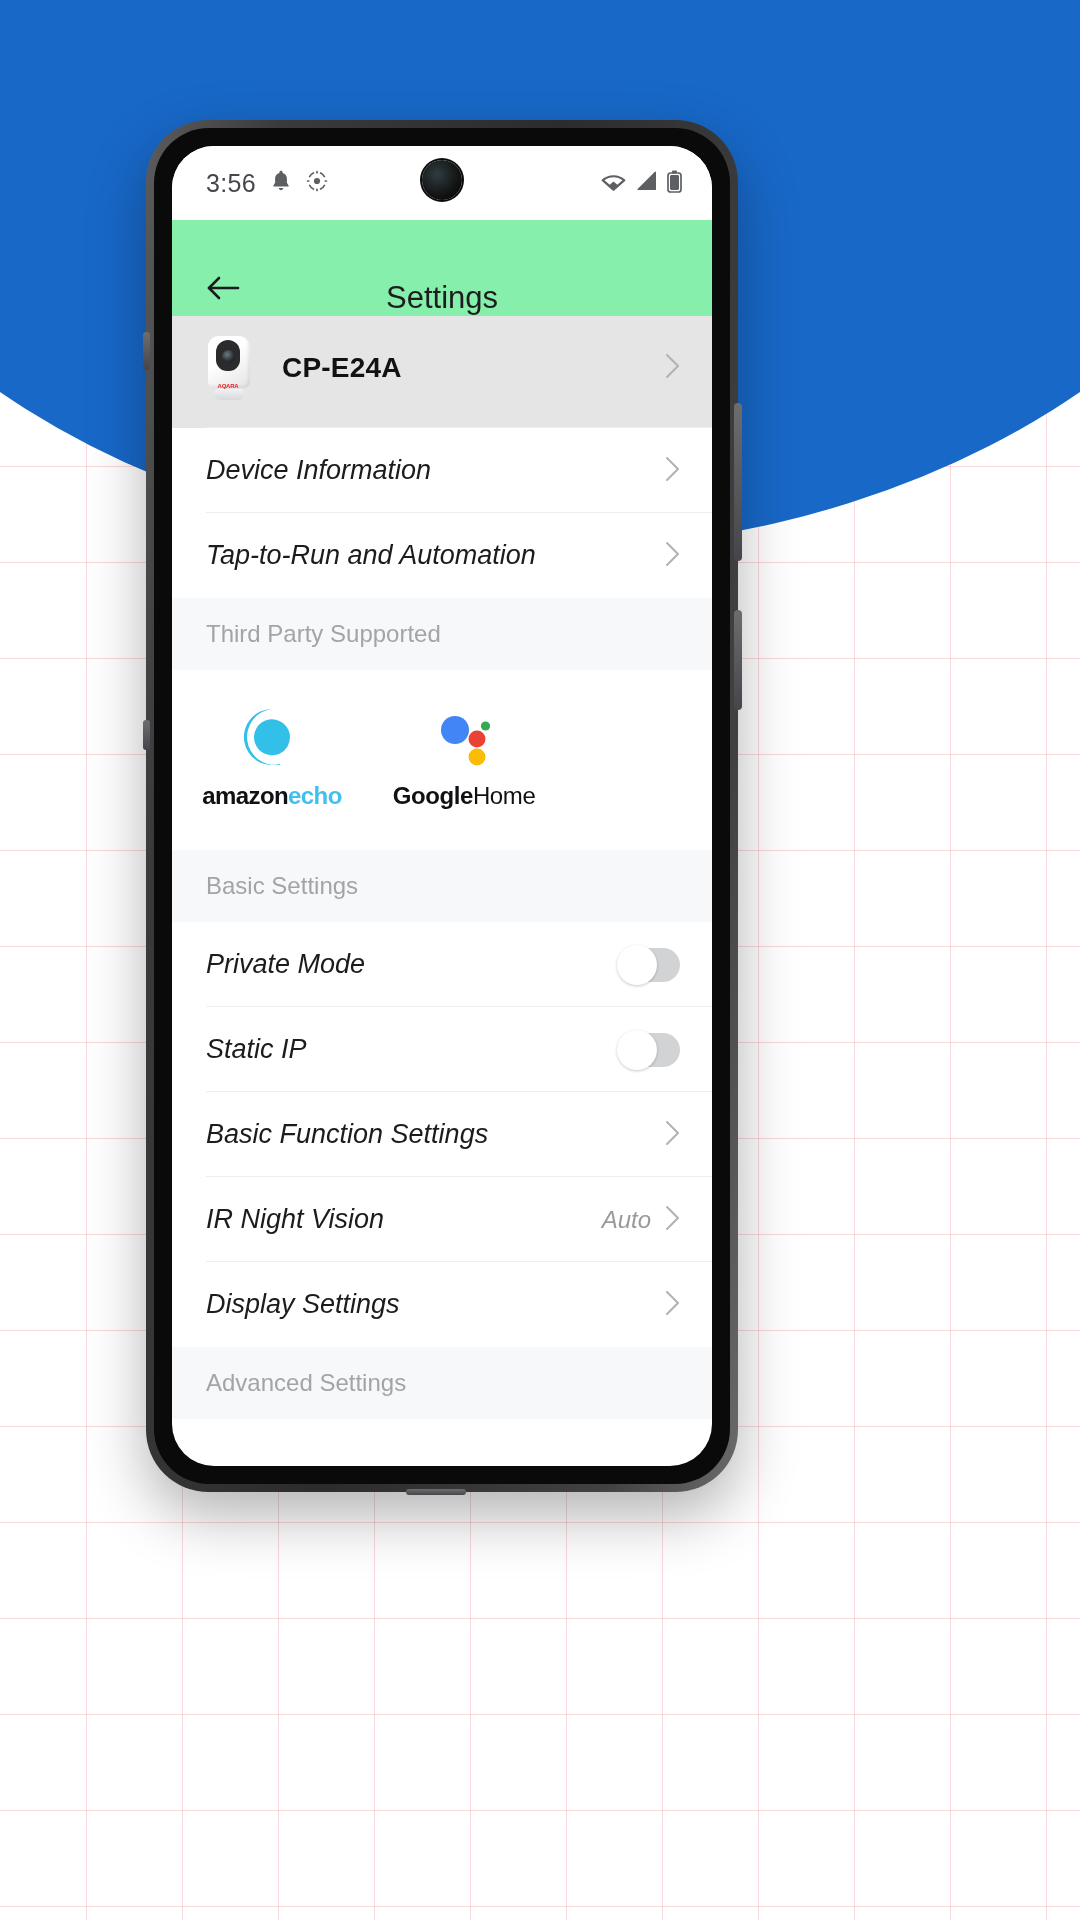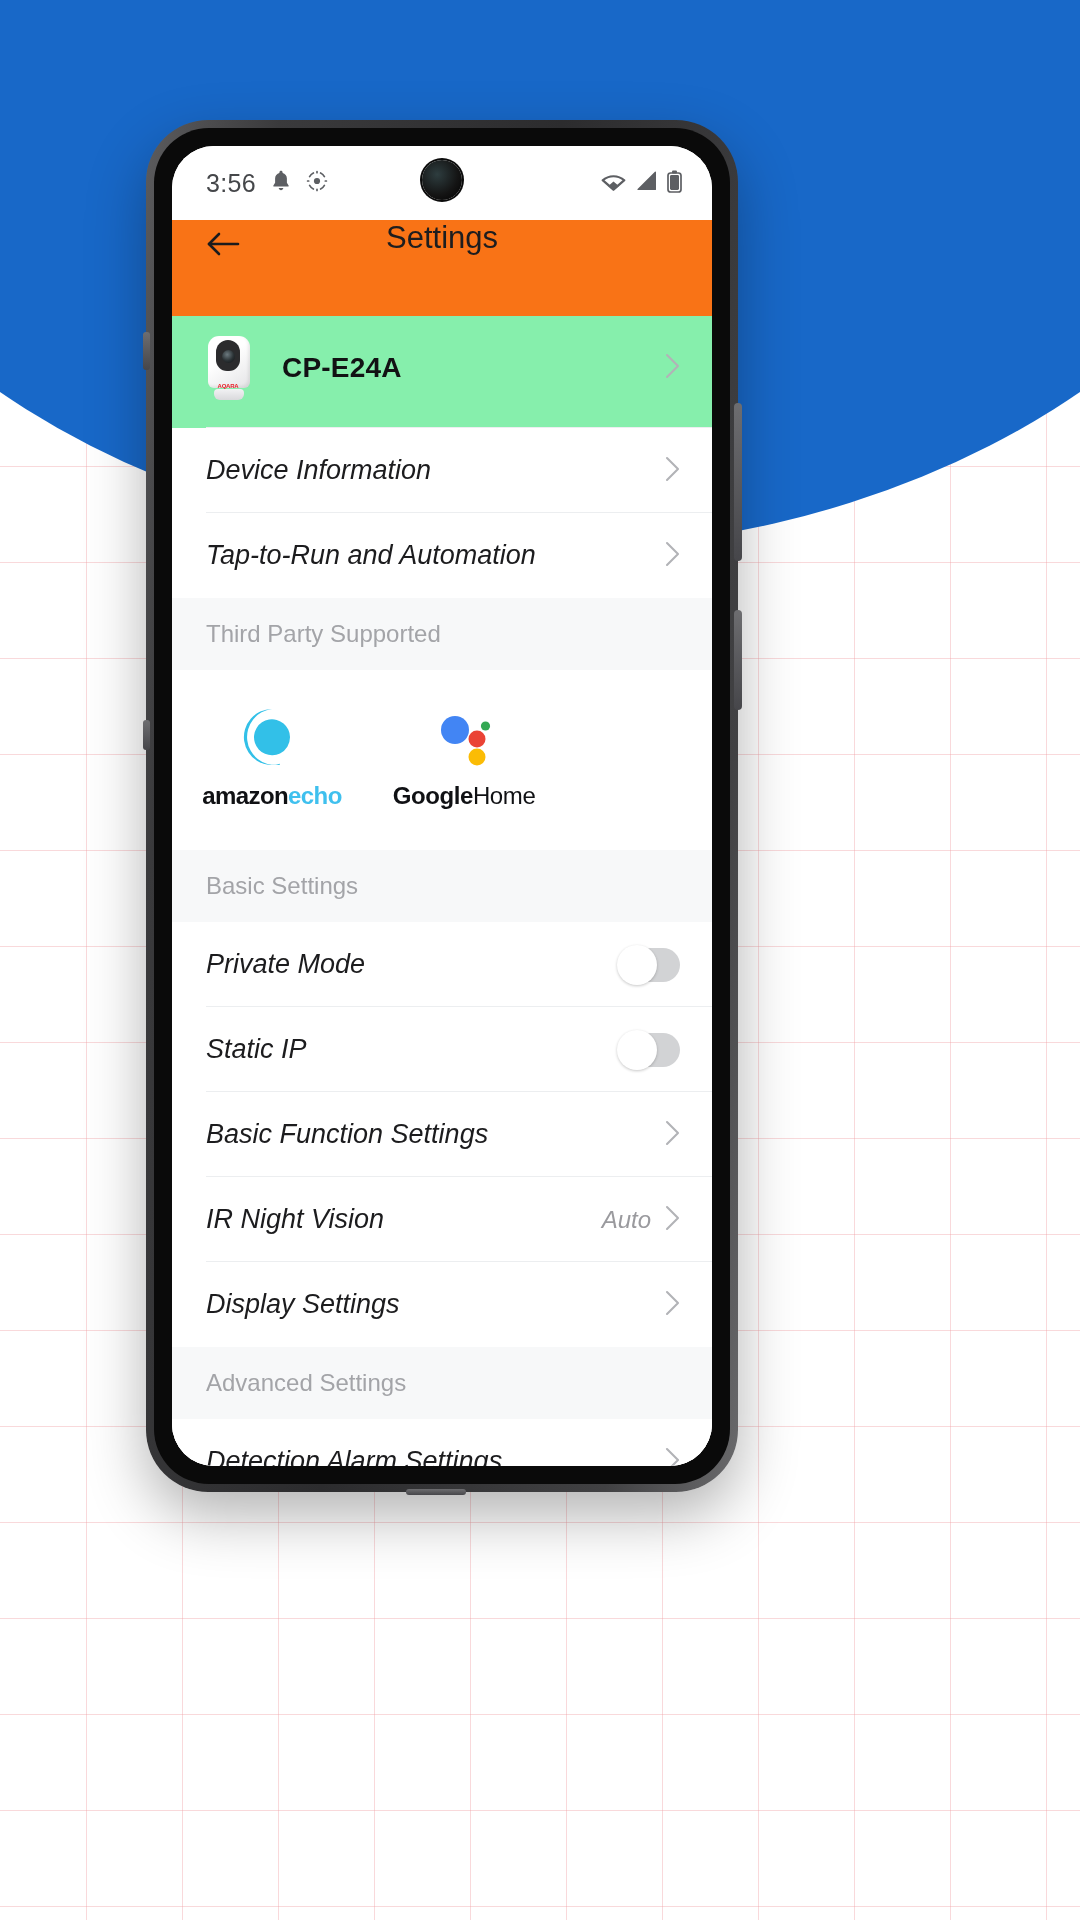"Settings" .app-bar { align-items: flex-start -> flex-end; background: #f97316 -> #86efac }
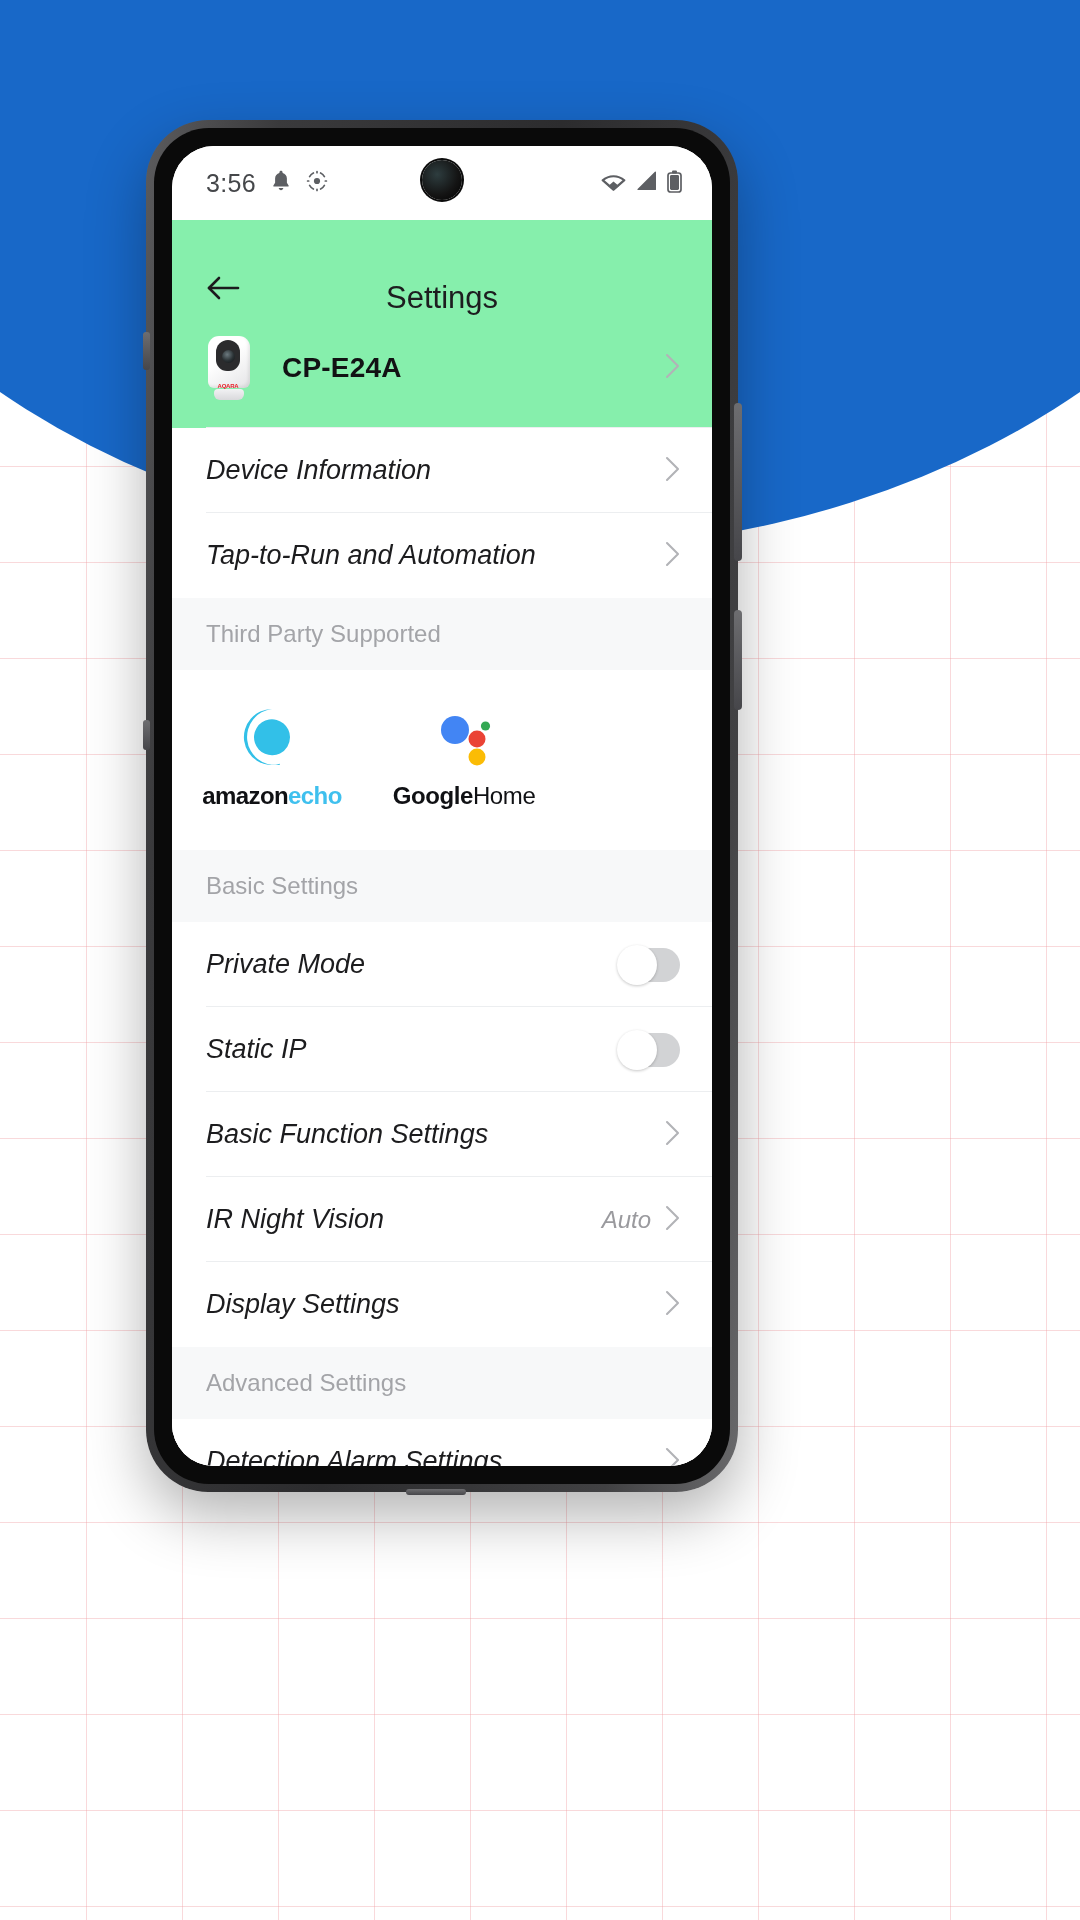"CP-E24A" .device-row { background: #86efac -> #e5e5e5 }
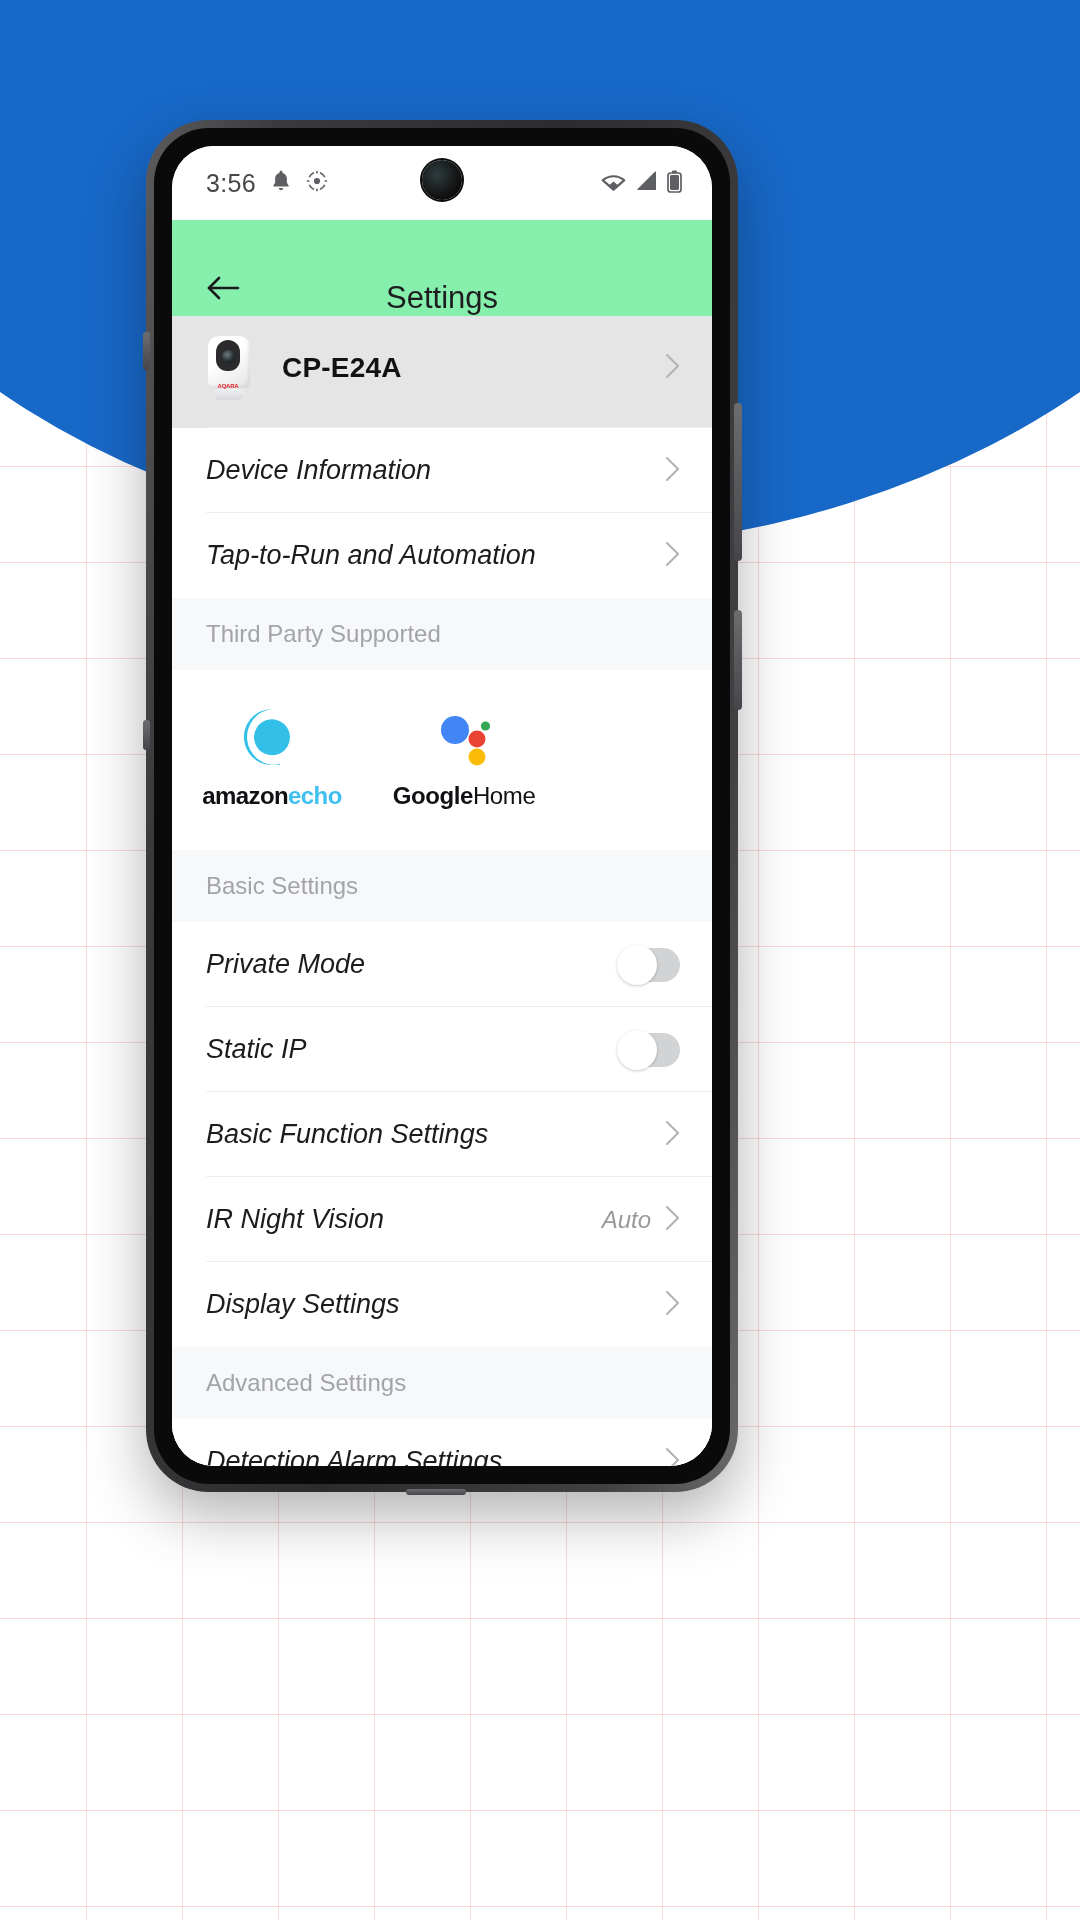"Detection Alarm Settings" div.row { html: <div> <span>Detection Alarm Settings</span> <span> <span> <svg> <path></path> </svg> </span> </span> </div> -> none }
